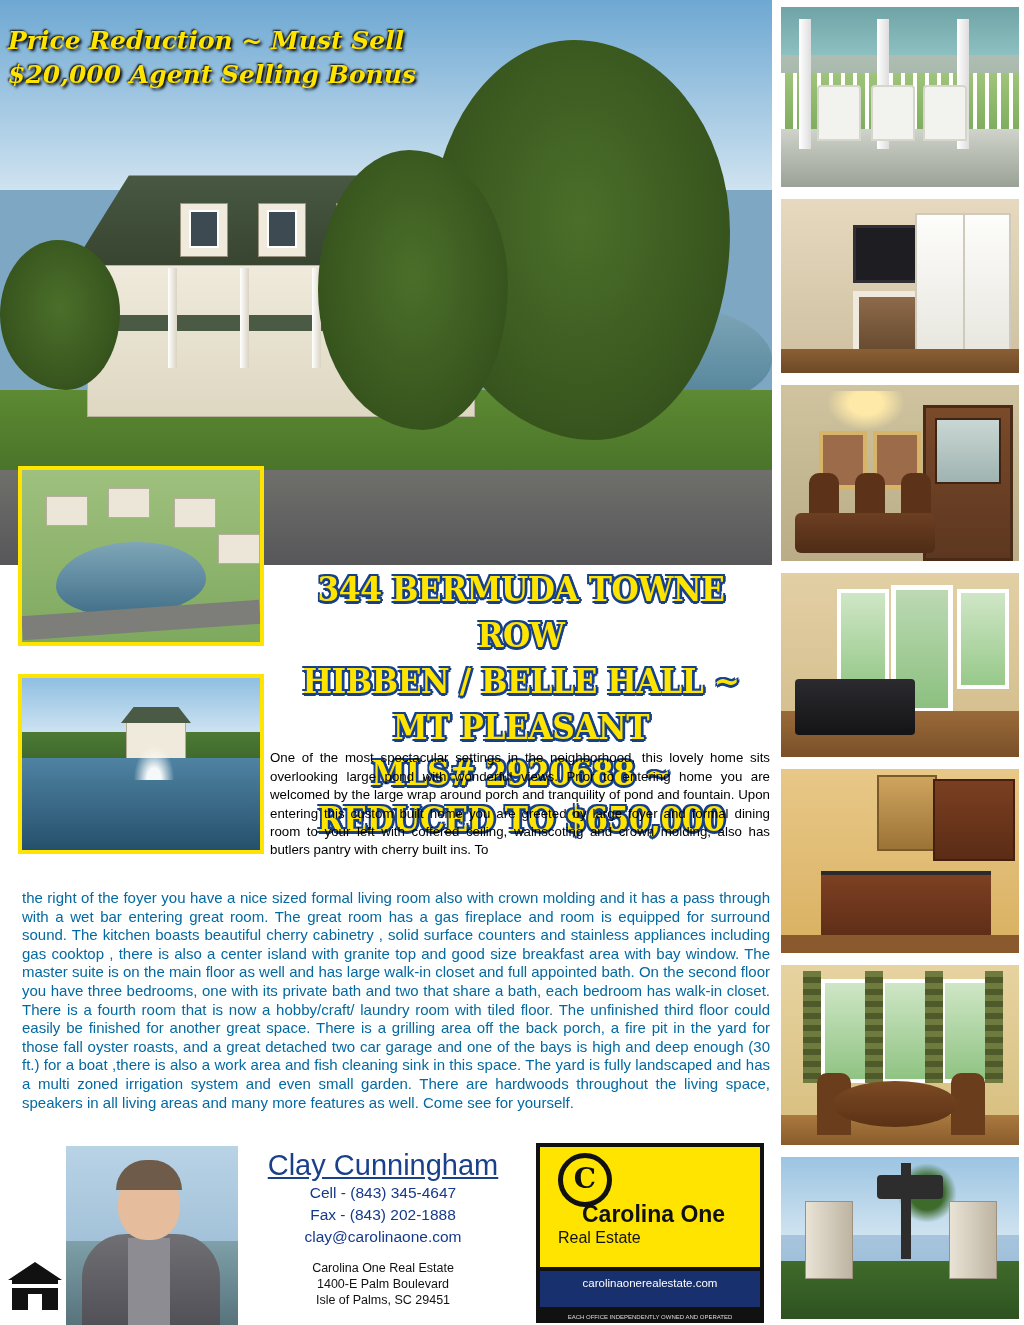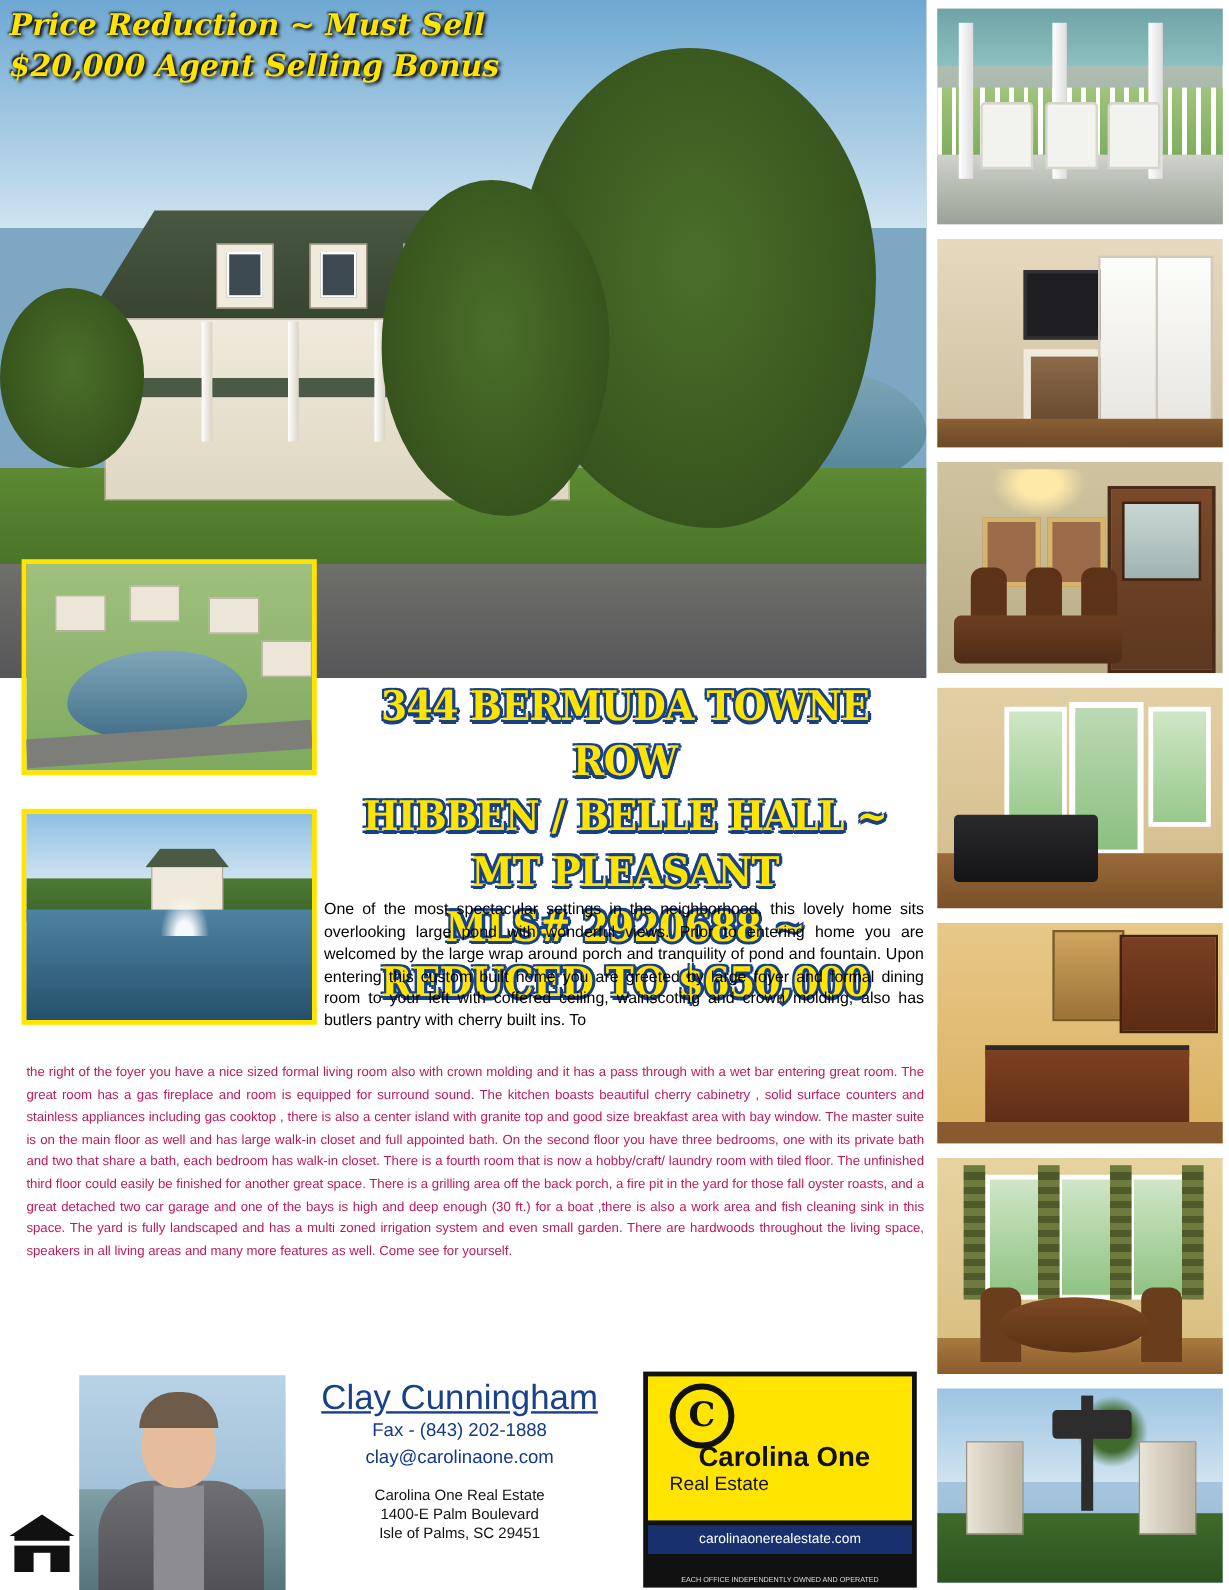"Price Reduction ~ Must Sell" #hero-banner { top: 4px -> 24px }
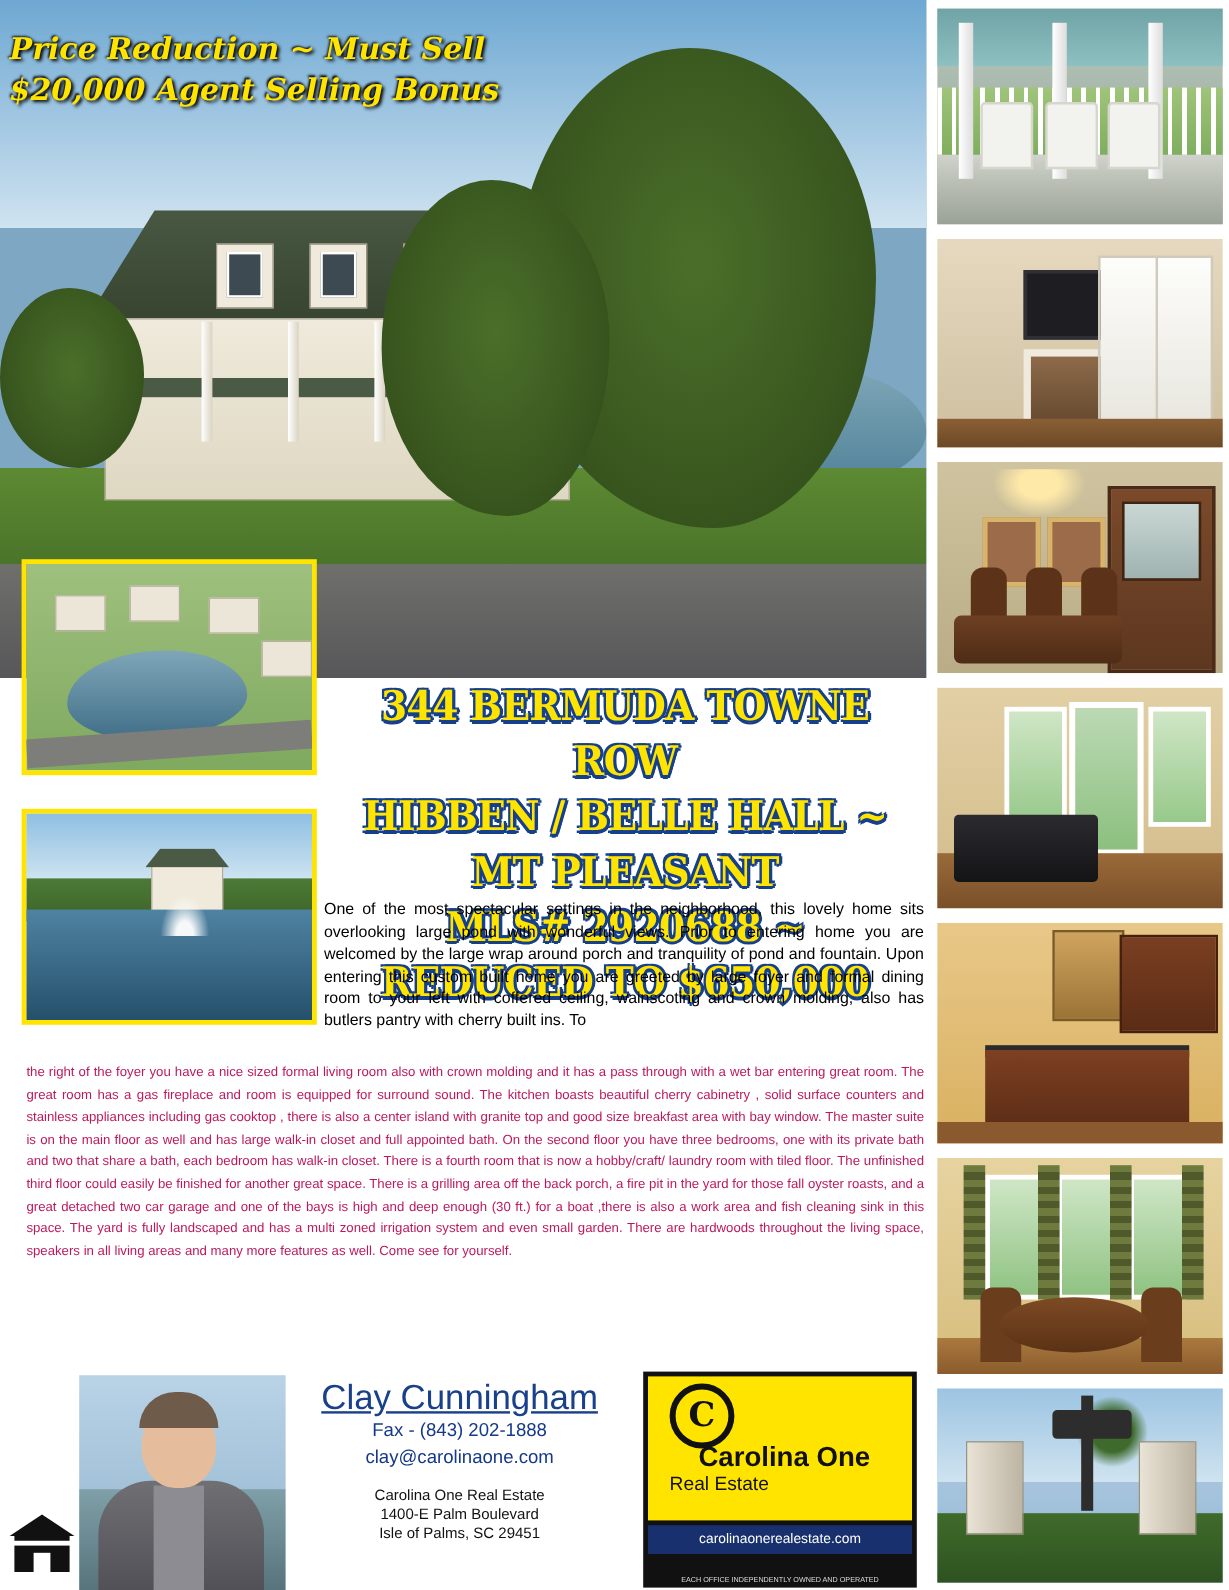"the right of the foyer" #desc-rest { color: #be185d -> #0369a1; font-size: 11px -> 15px }
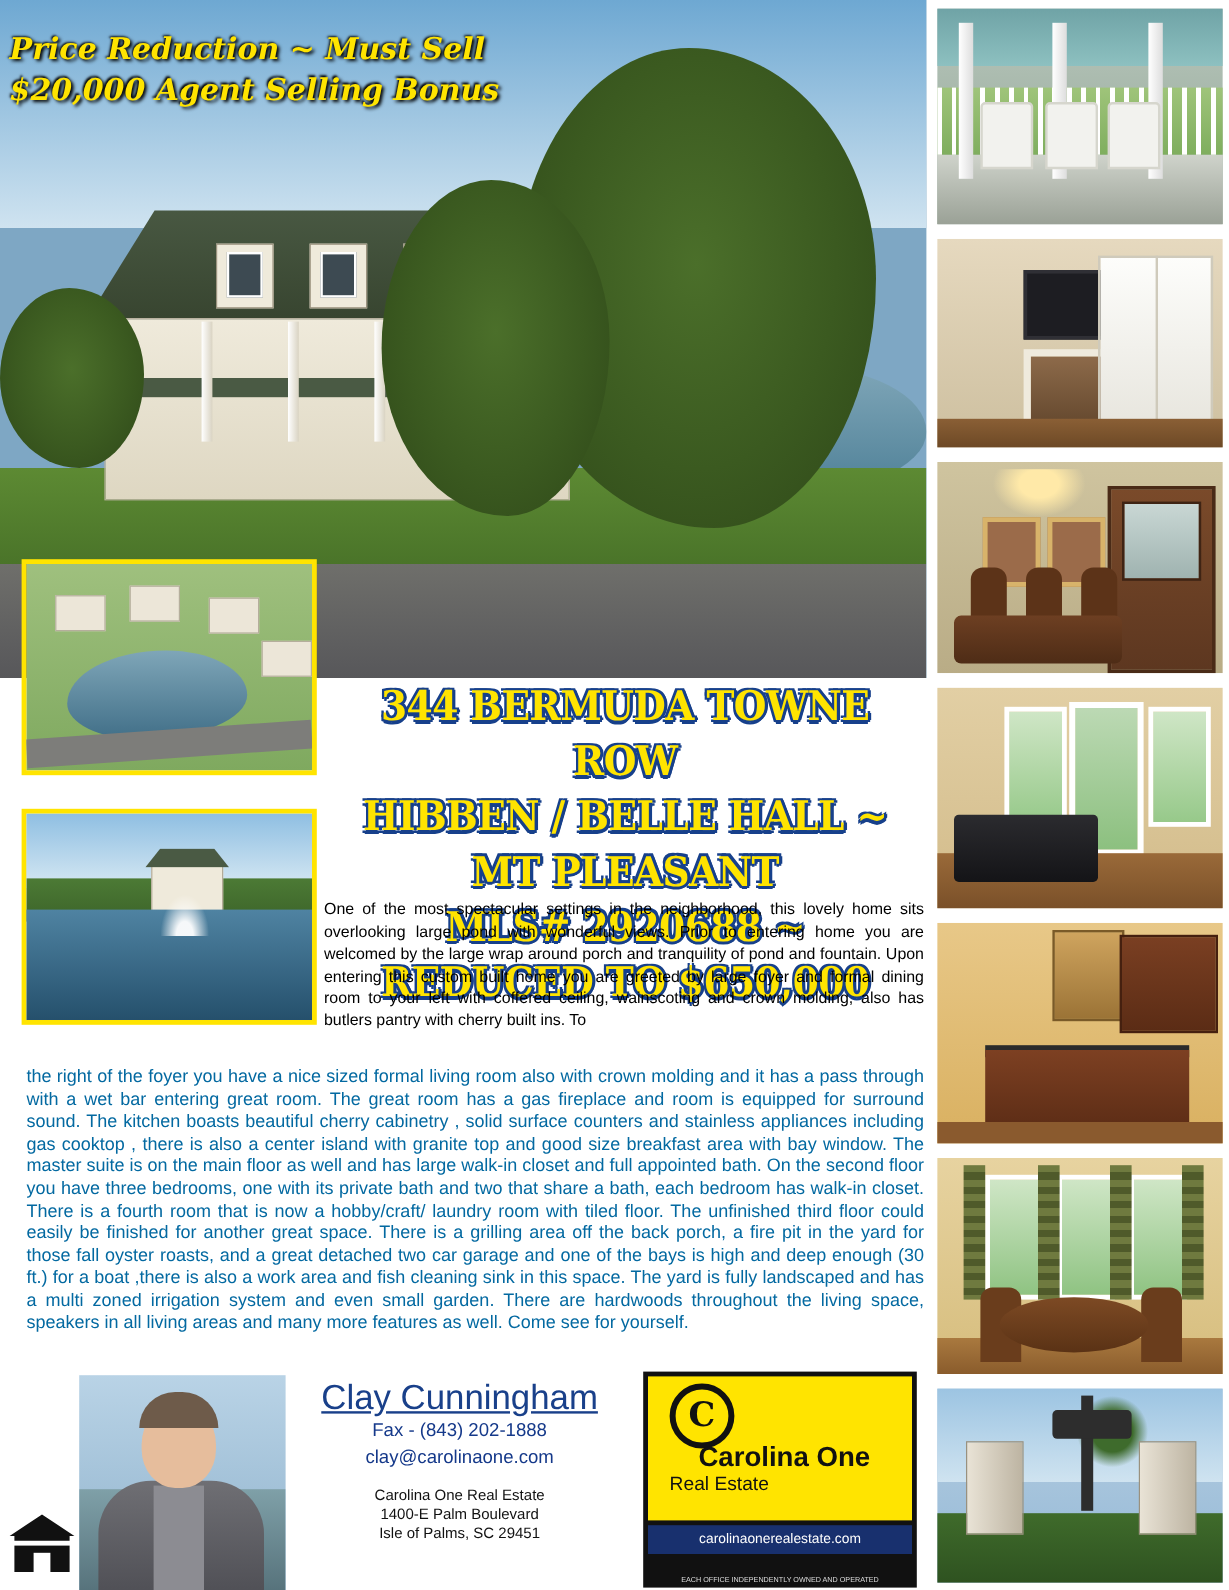"Cell - (843) 345-4647" div.line { html: none -> <div>Cell - (843) 345-4647</div> }
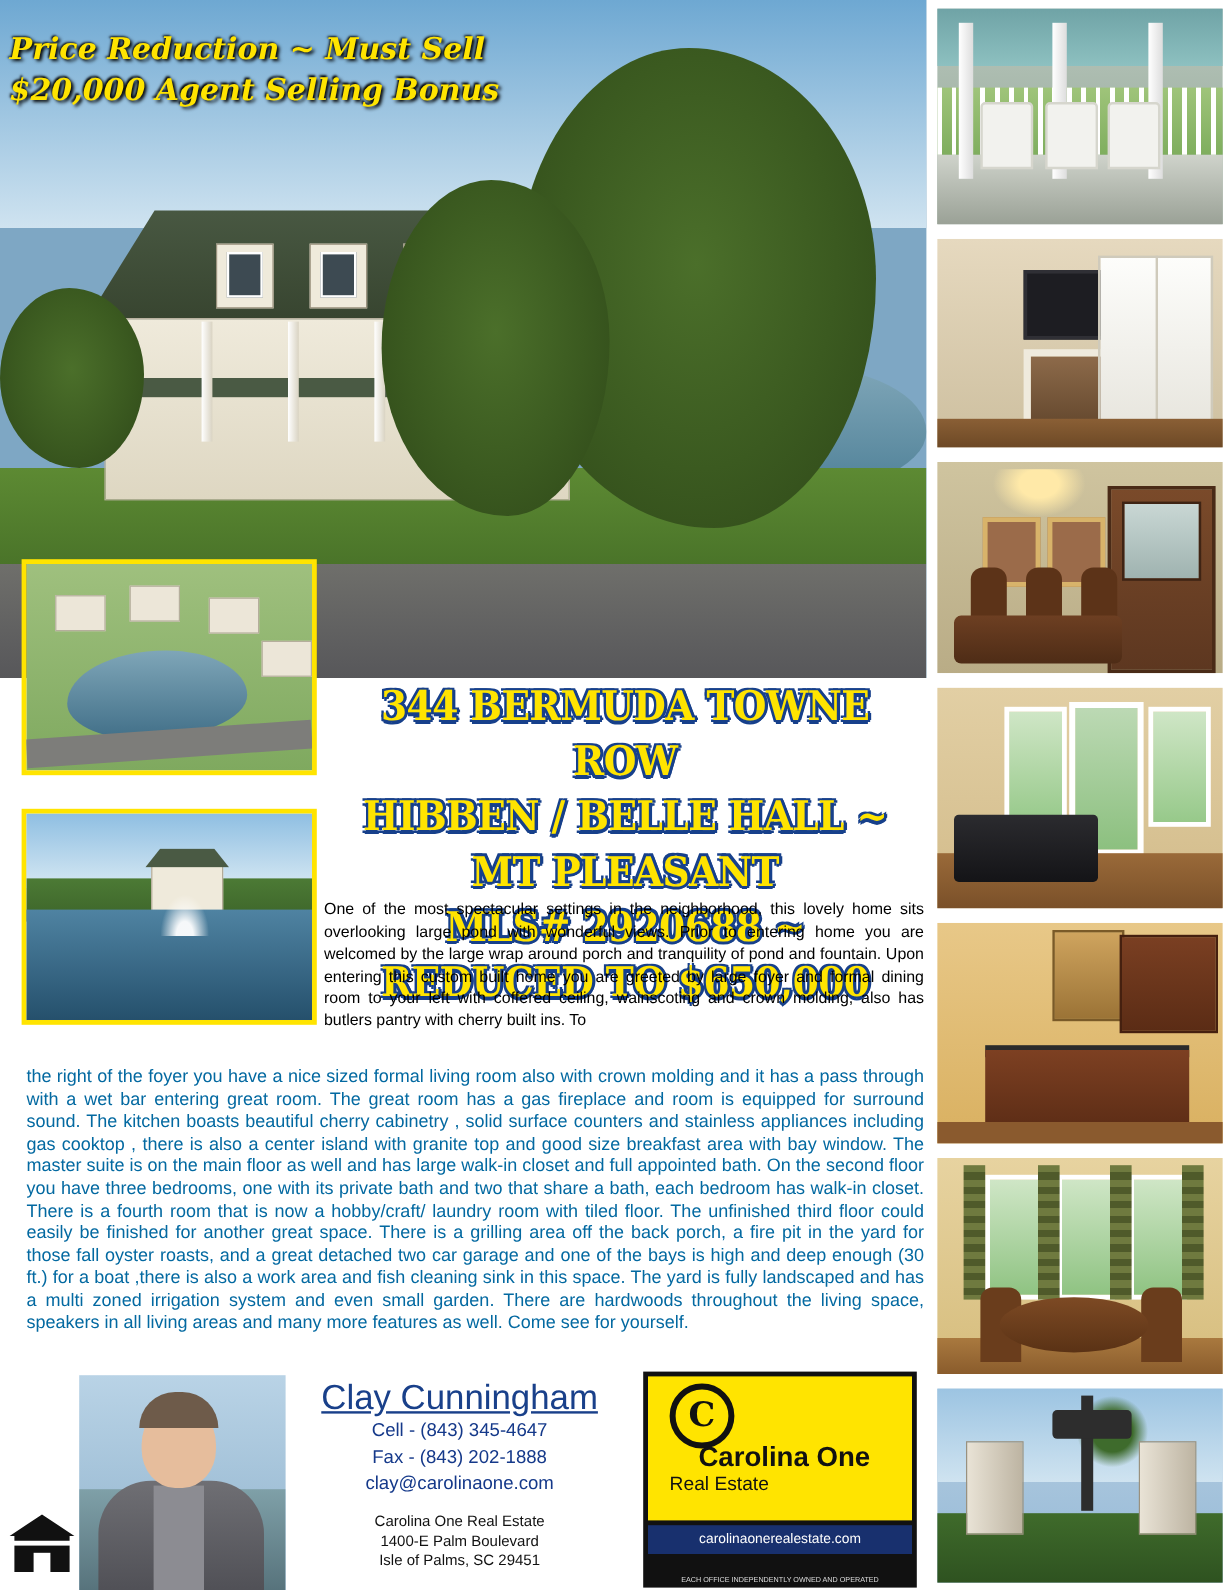"carolinaonerealestate.com" #co-sign .url { height: 24px -> 36px }
